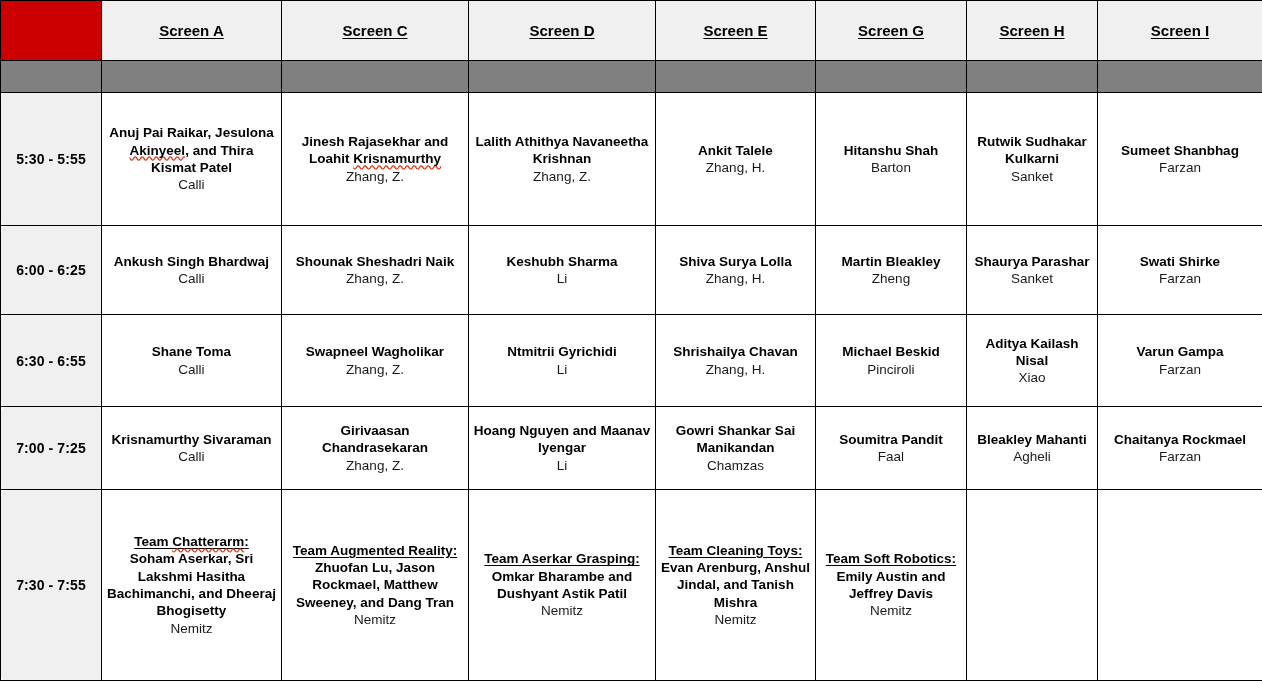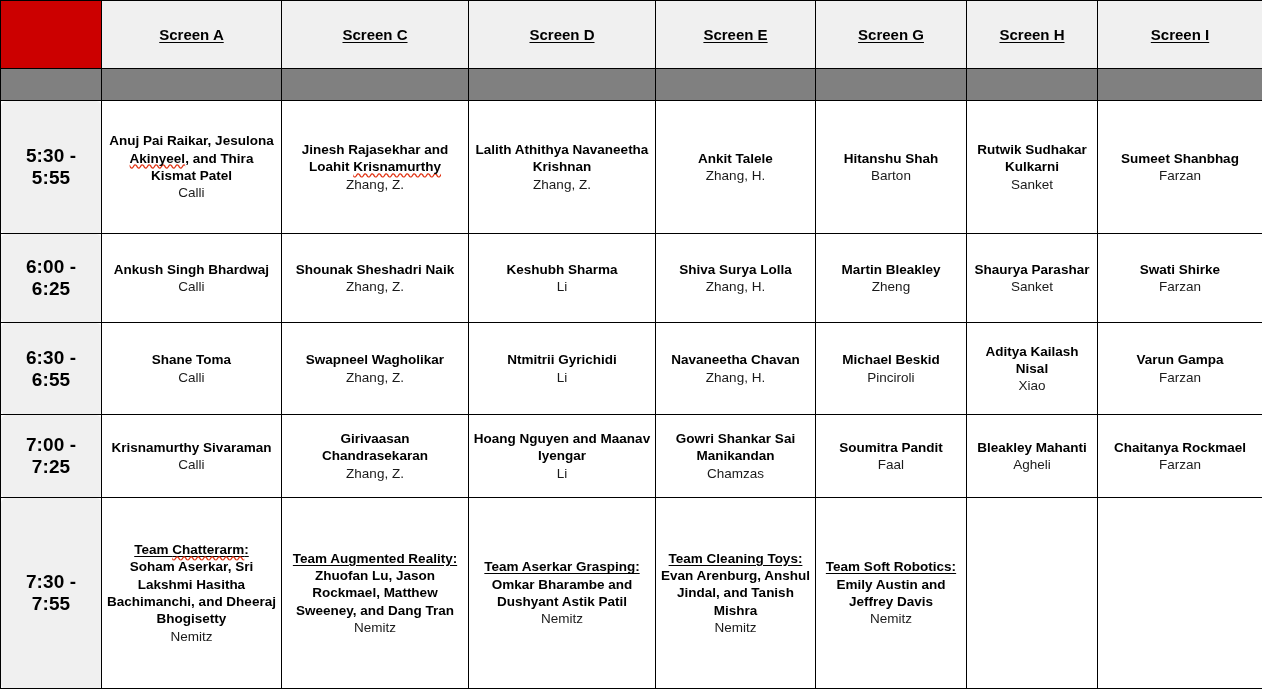"Screen A" tr.header-row { height: 68px -> 60px }
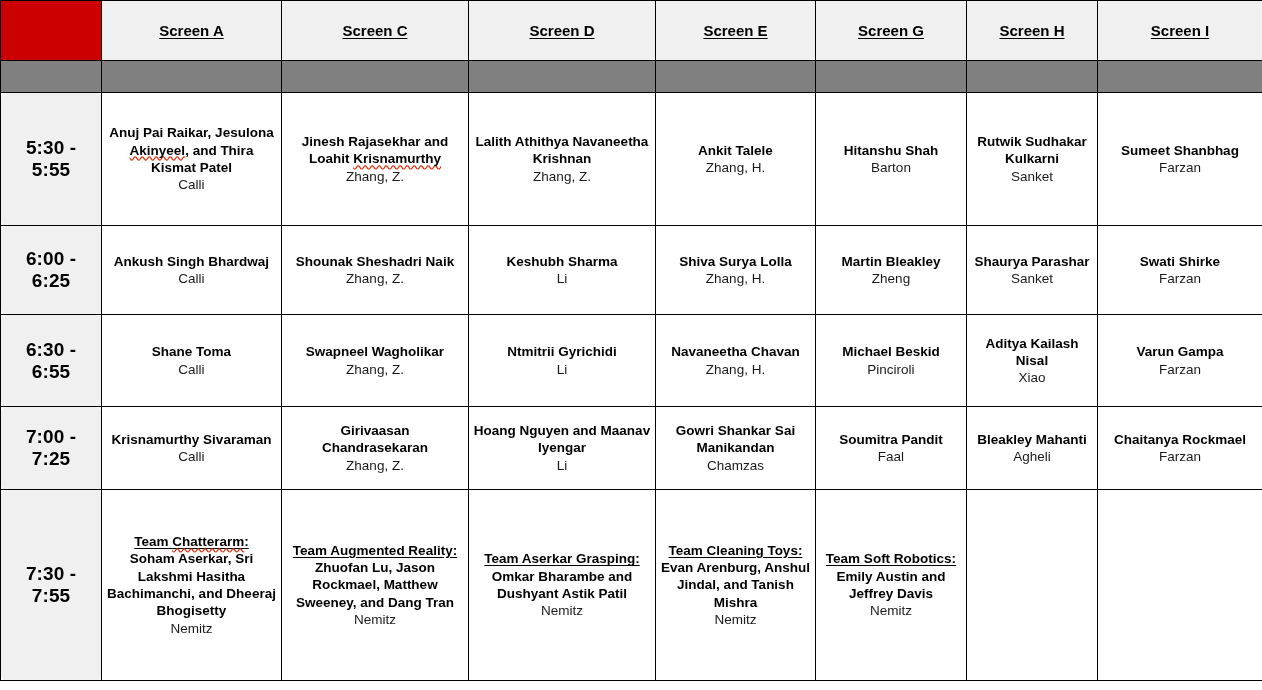"5:30 - 5:55" td.time-cell { font-size: 19px -> 14px }
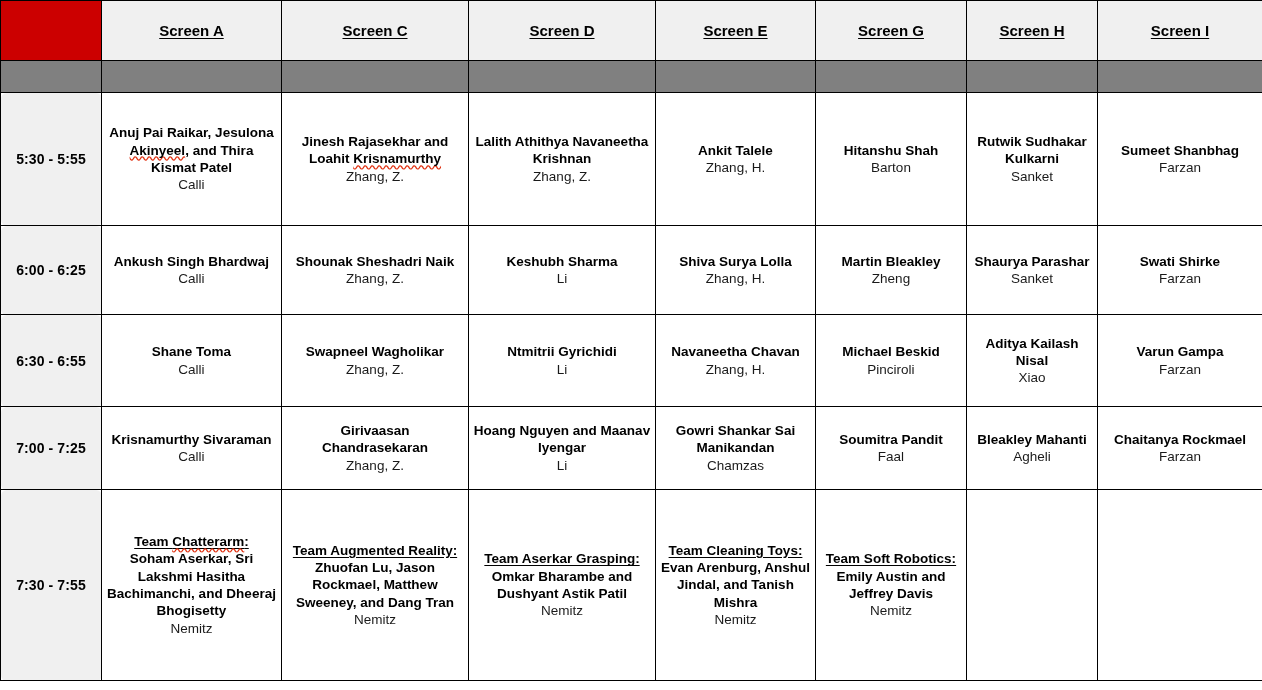"Navaneetha Chavan" span.presenters { text: Navaneetha -> Shrishailya }
